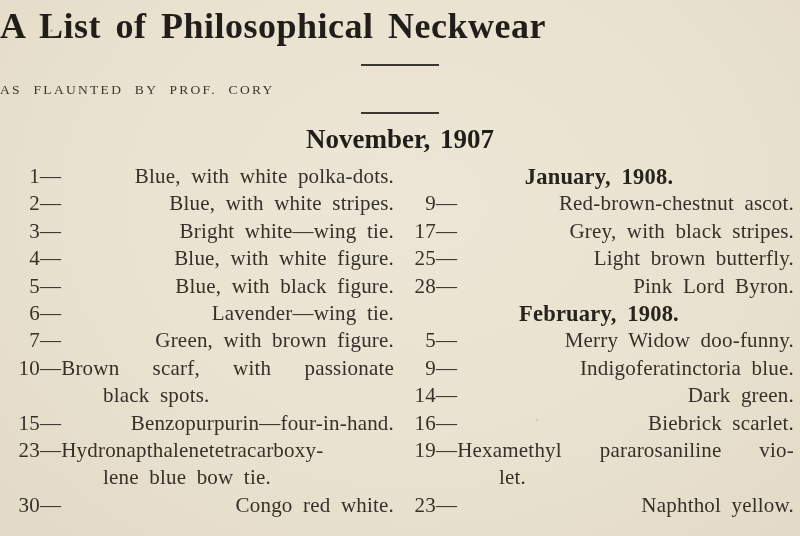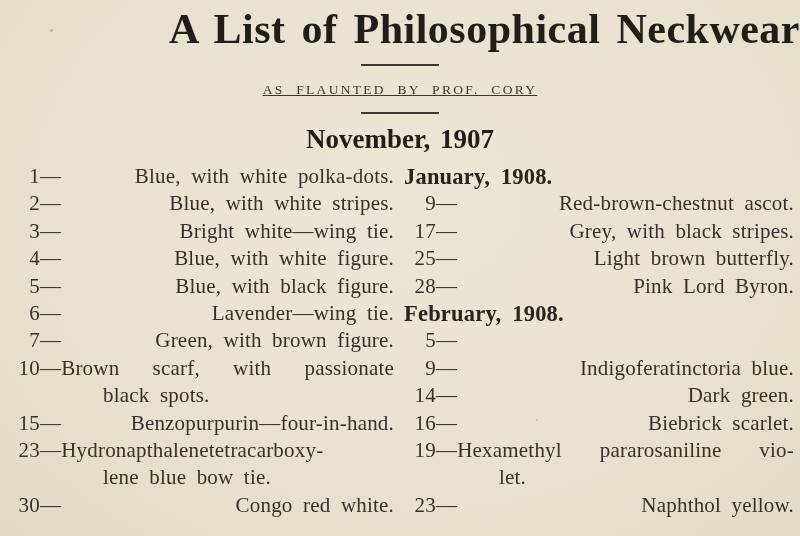"A List of Philosophical Neckwear" .title { font-size: 42px -> 36px; text-align: right -> left }
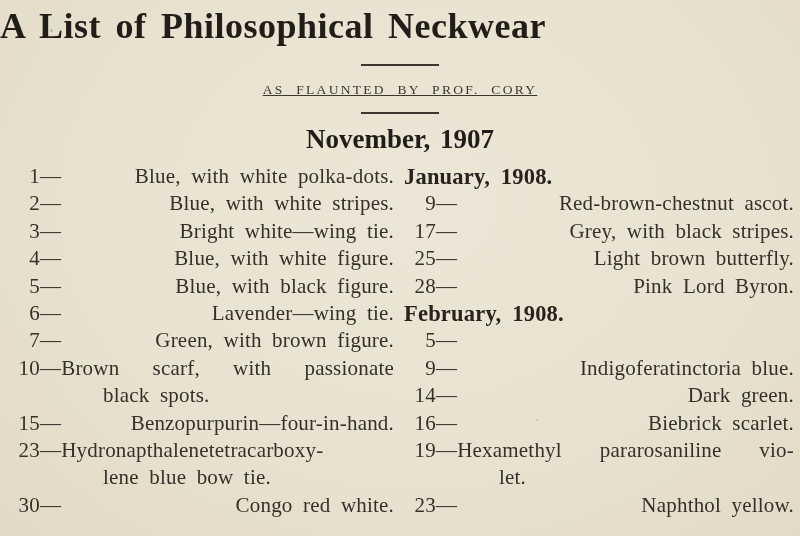"AS FLAUNTED BY PROF. CORY" .subtitle { text-align: center -> left; text-decoration: underline -> none }
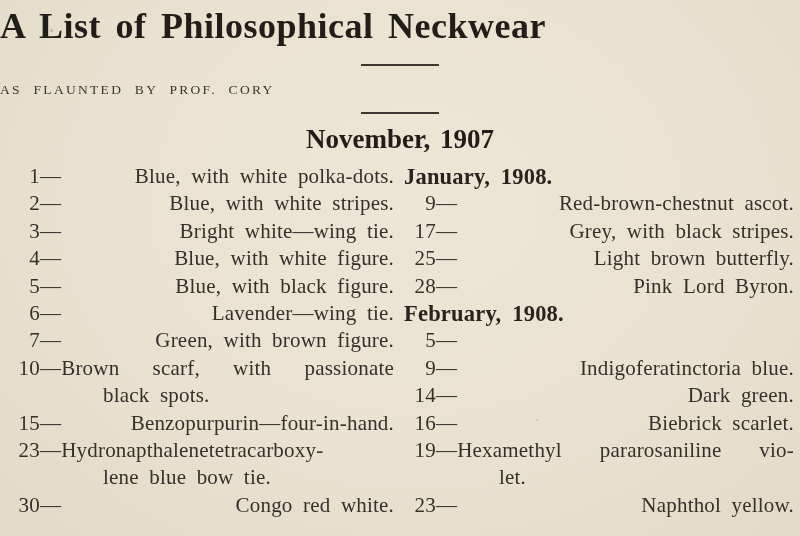"January, 1908." .month { text-align: none -> center }
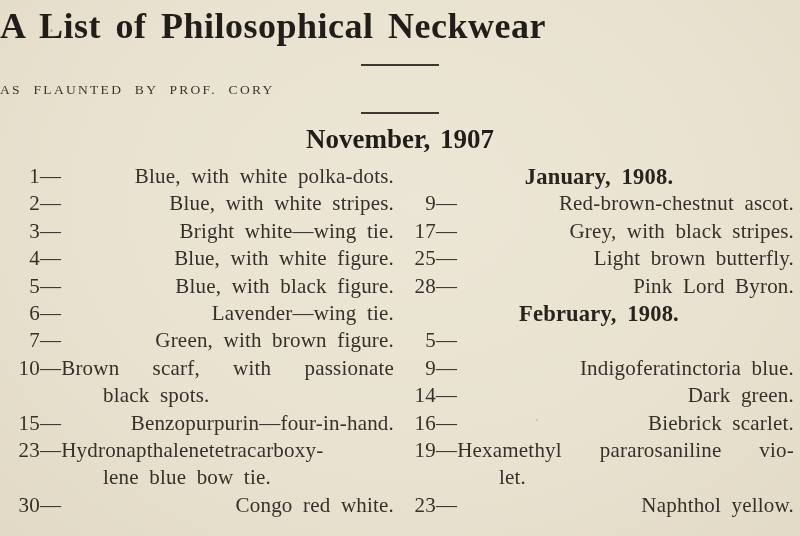"Merry Widow doo-funny." span.txt { html: none -> <span>Merry Widow doo-funny.</span> }
